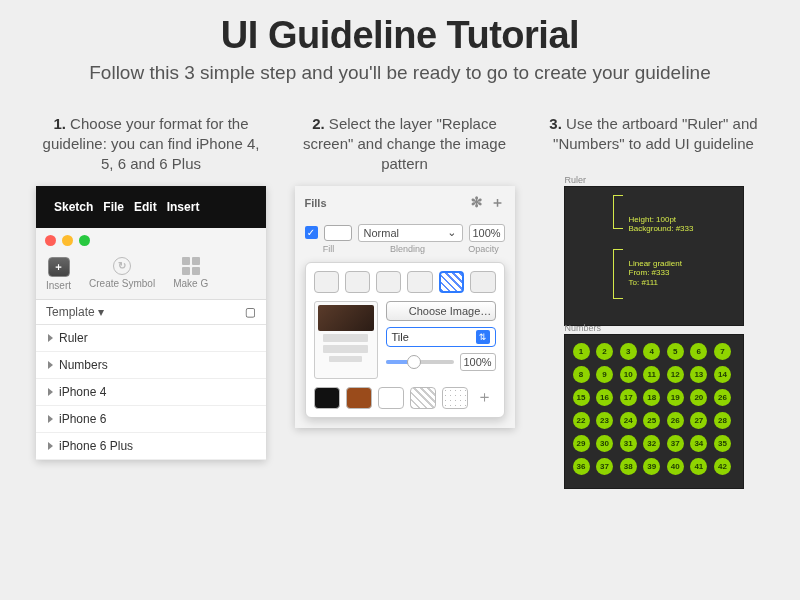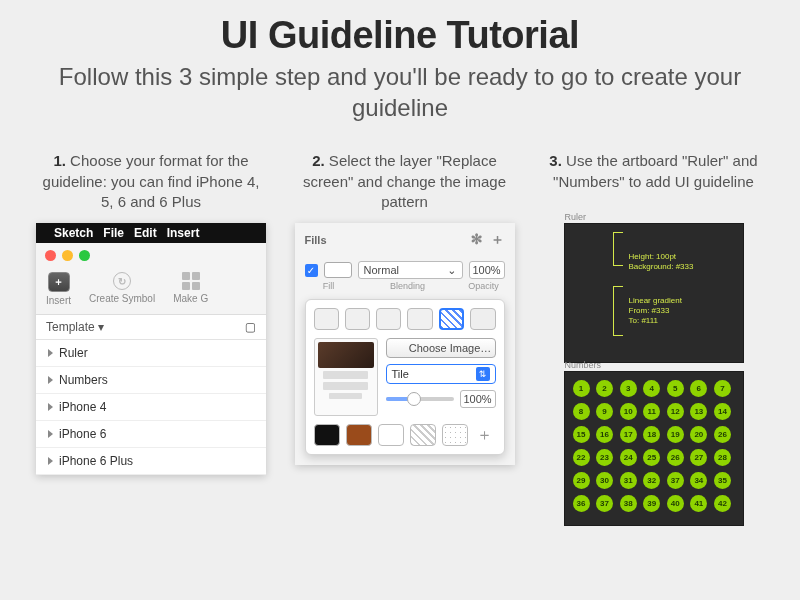"Follow this 3 simple step" .hero p { font-size: 24px -> 19px }
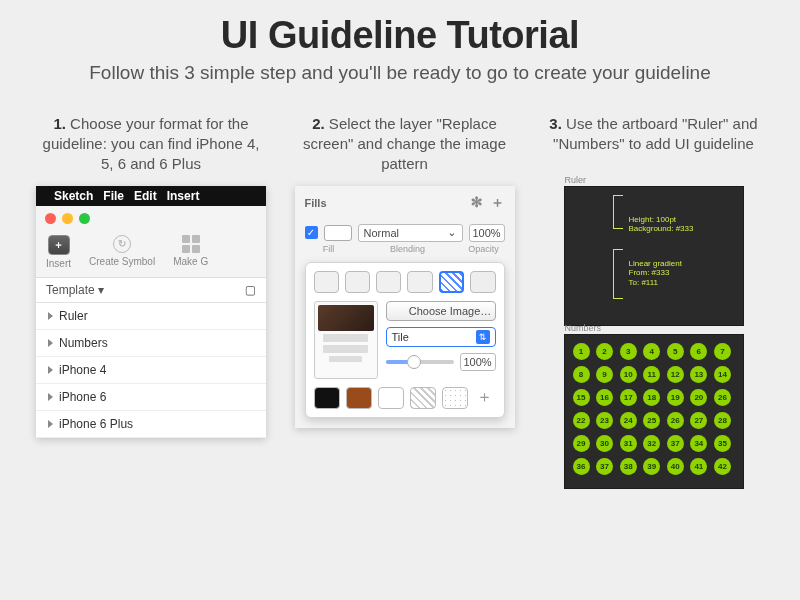"Sketch" .menubar { padding: 3px 8px -> 14px 8px }
